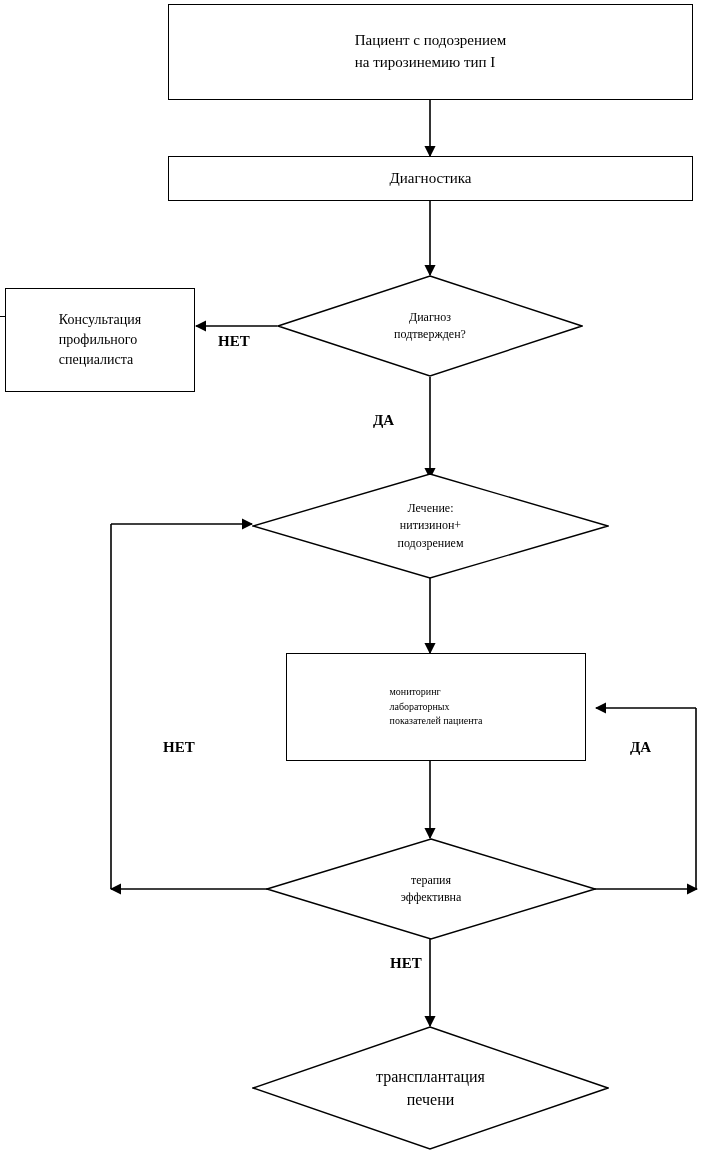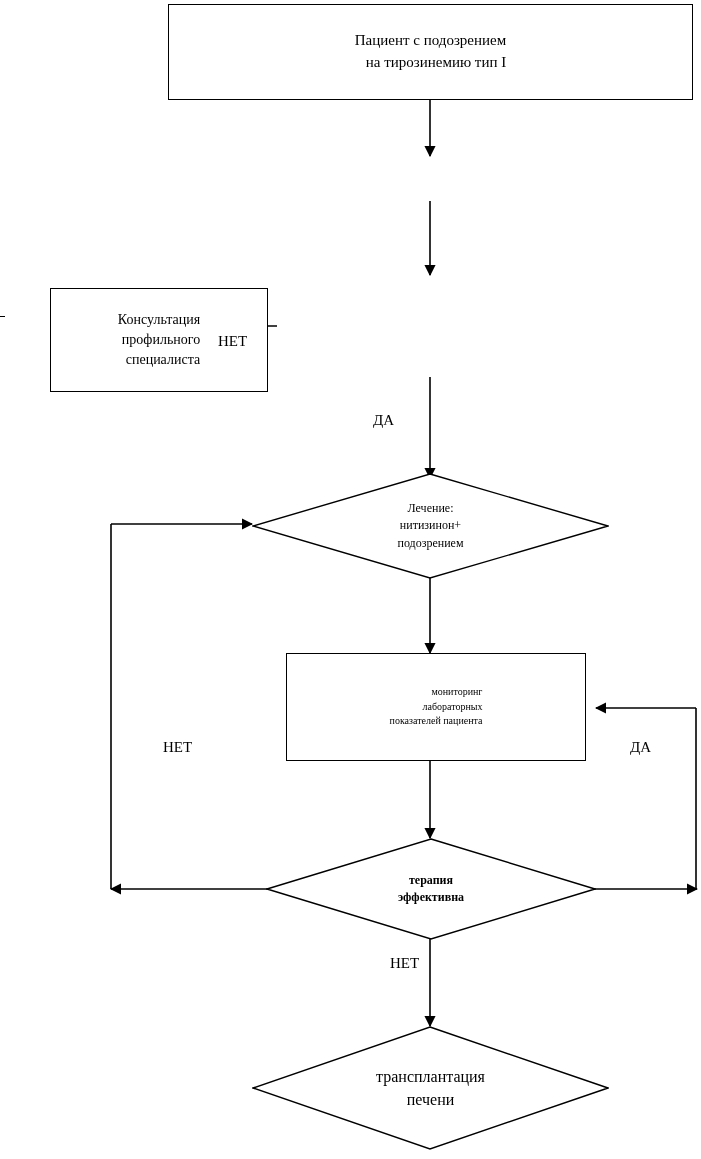"Пациент с подозрением" .node { text-align: right -> left }
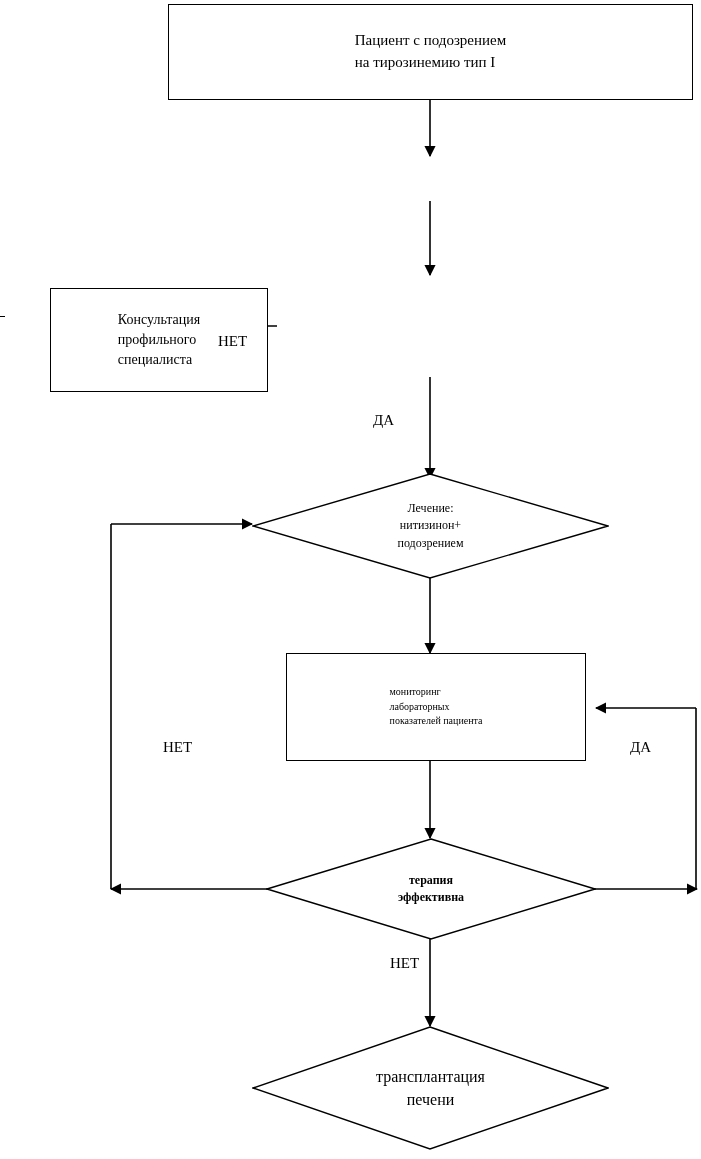"Диагностика" div.node { html: none -> <div> <div>Диагностика</div> </div> }
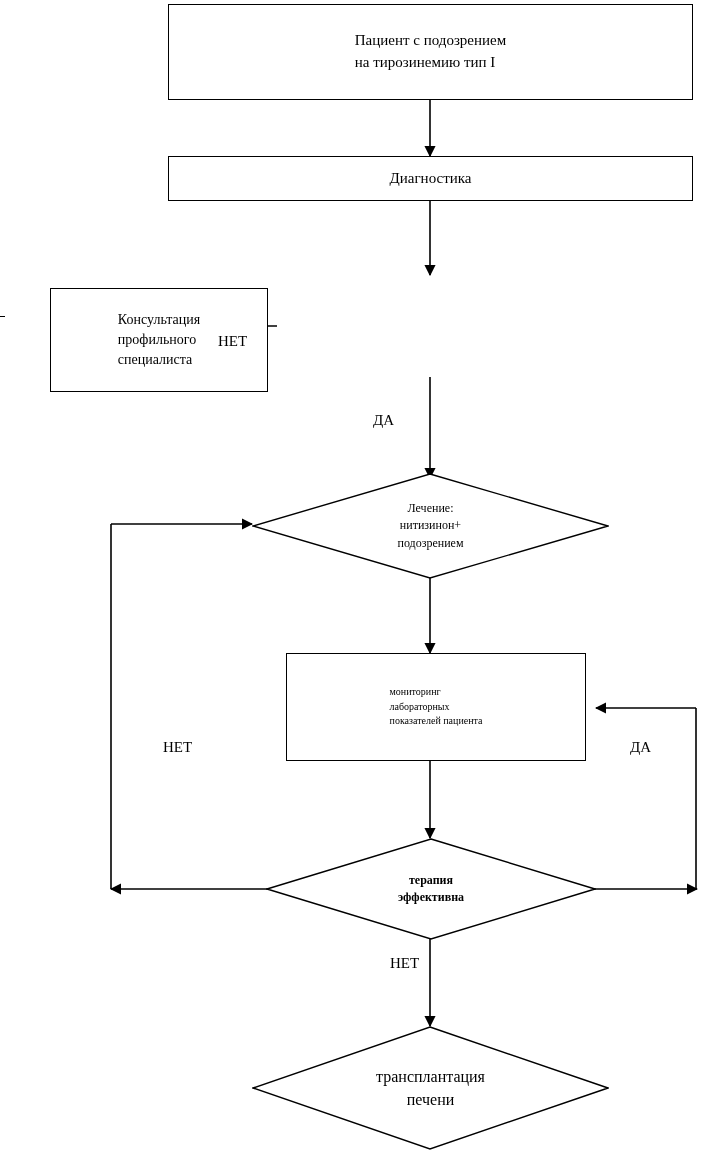"Консультация" div.node { margin-left: 45px -> none; width: 218px -> 190px }
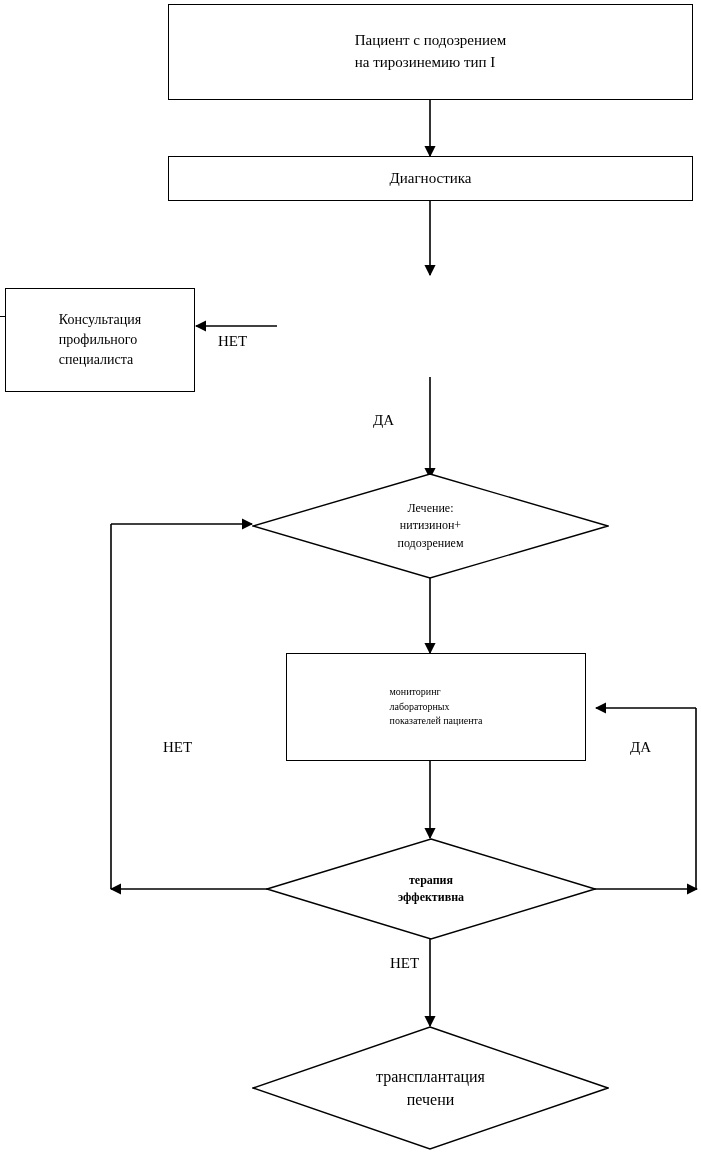"Диагноз" div.diamond-wrap { html: none -> <div> <svg> <polygon></polygon> </svg> <div>Диагноз подтвержден?</div> </div> }
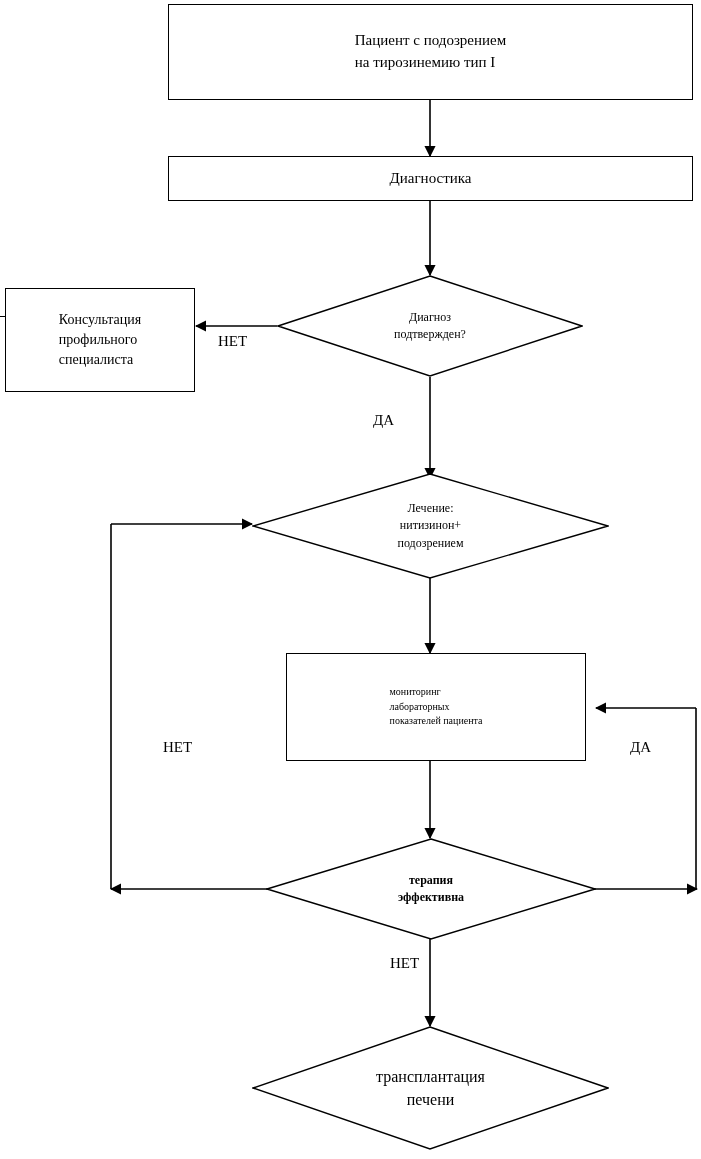"НЕТ" .edge-label { font-weight: normal -> bold }
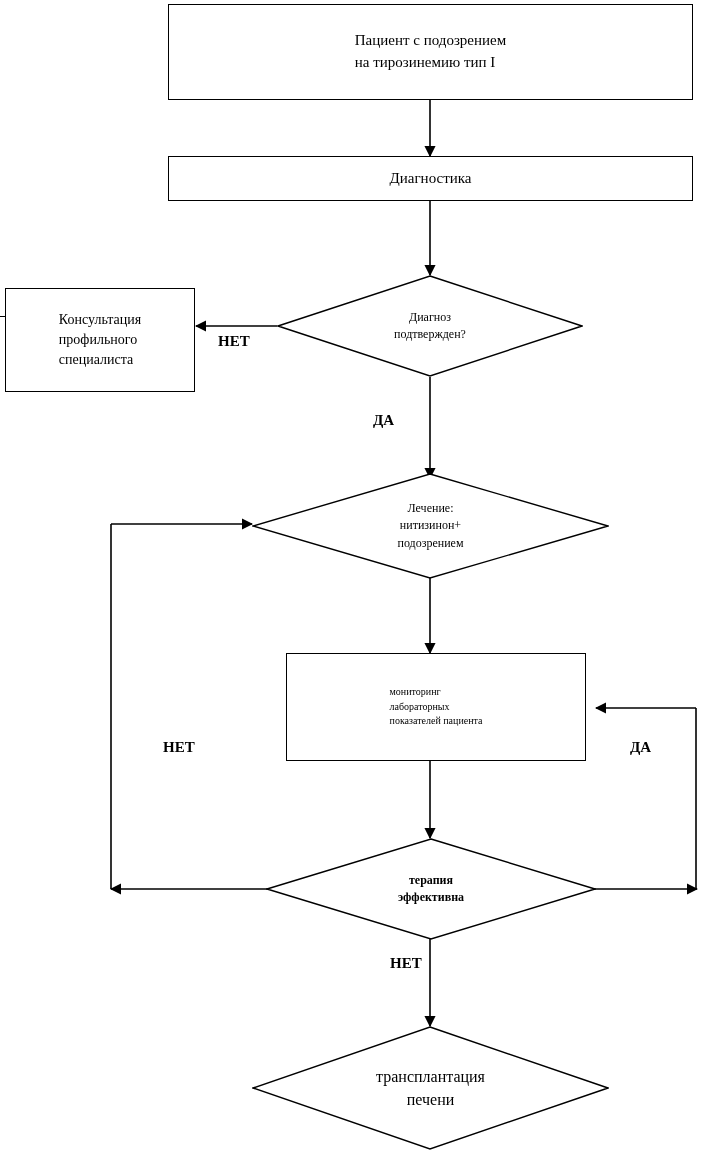"терапия" div.diamond-label { font-weight: bold -> none }
